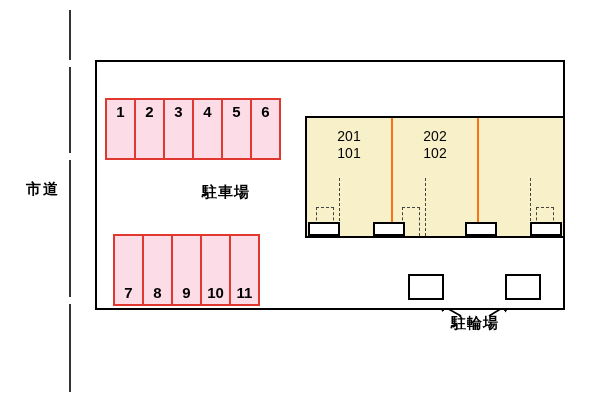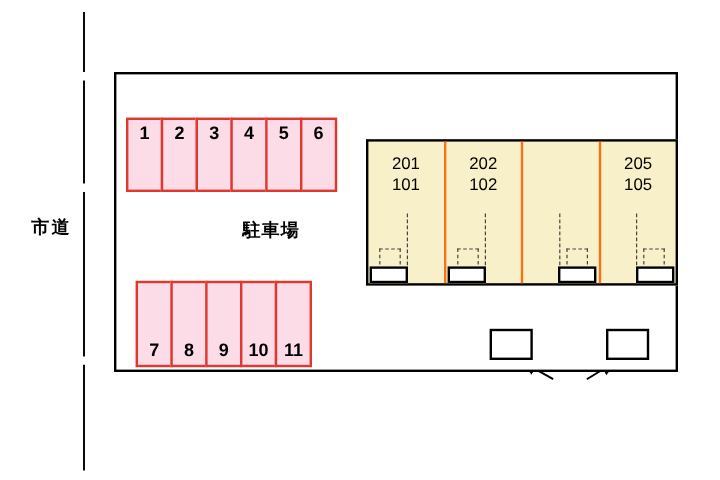"205" div.unit { html: <div> <div>205</div> <div>105</div> <div></div> <div></div> </div> -> none }
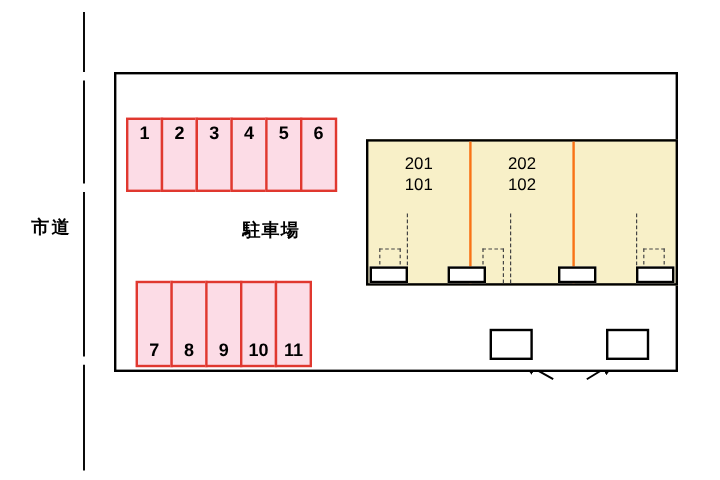"駐輪場" div.abs { html: none -> <div>駐輪場</div> }
